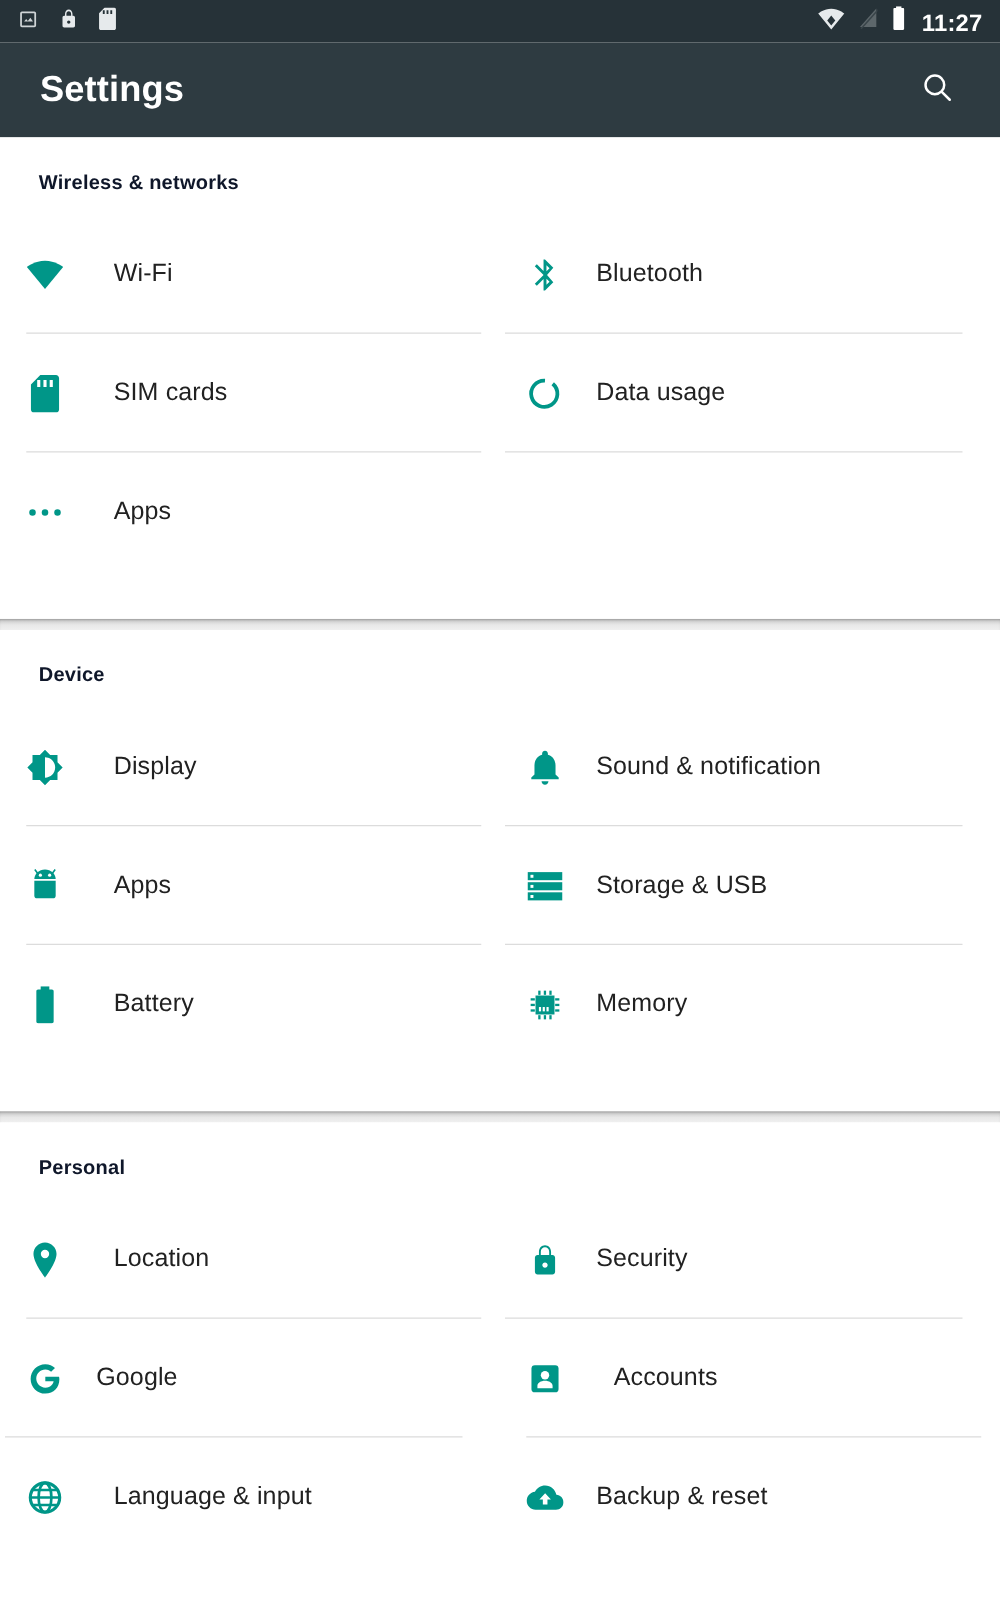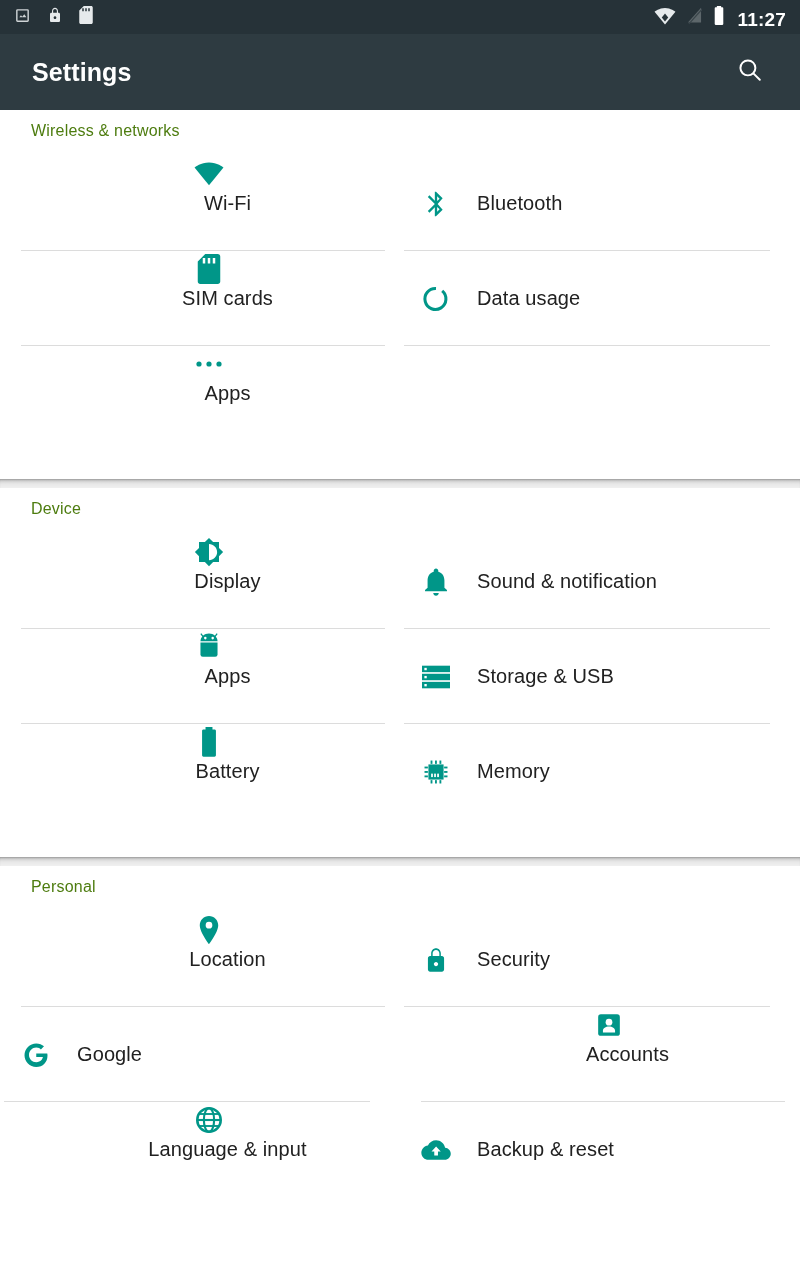"Settings" .app-title { font-size: 25px -> 29px }
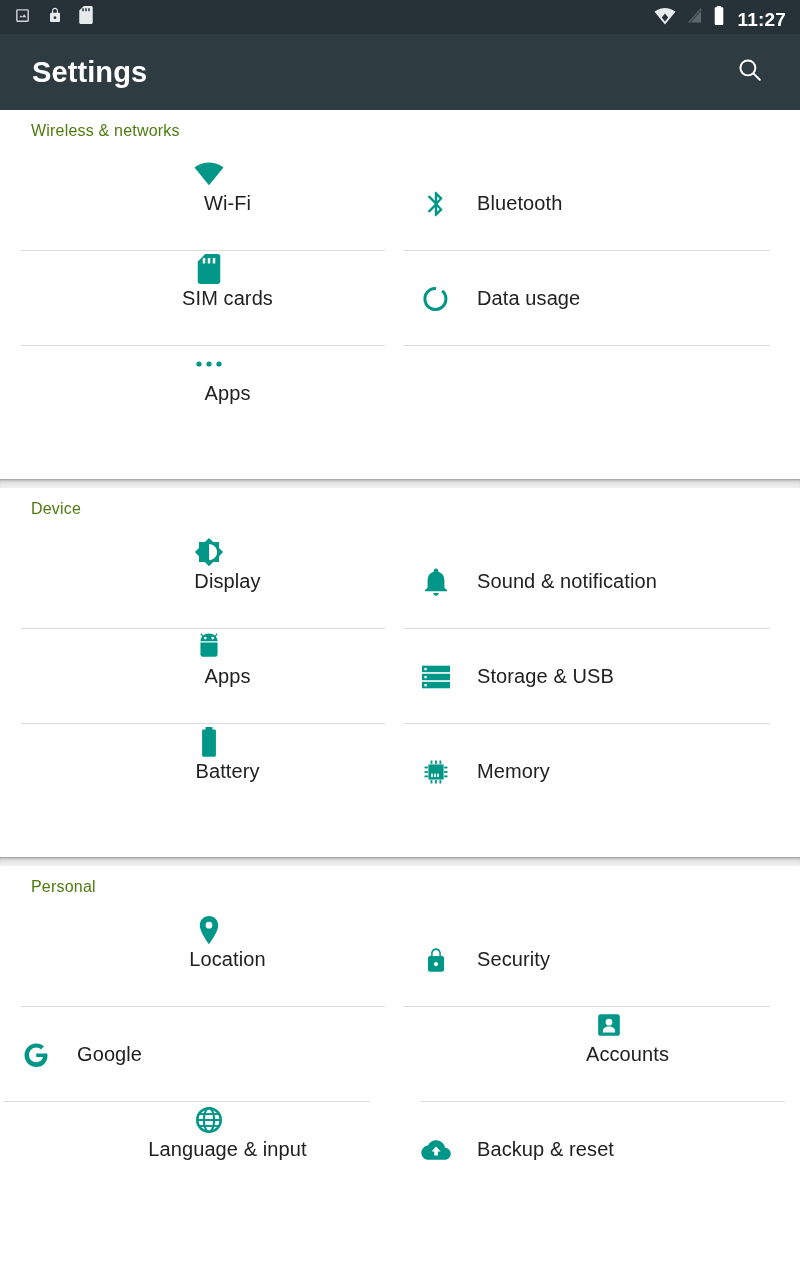"Wireless & networks" .section-header { color: #4d7c0f -> #0f172a; font-weight: normal -> bold; padding: 12px 0 0 31px -> 28px 0 0 31px }
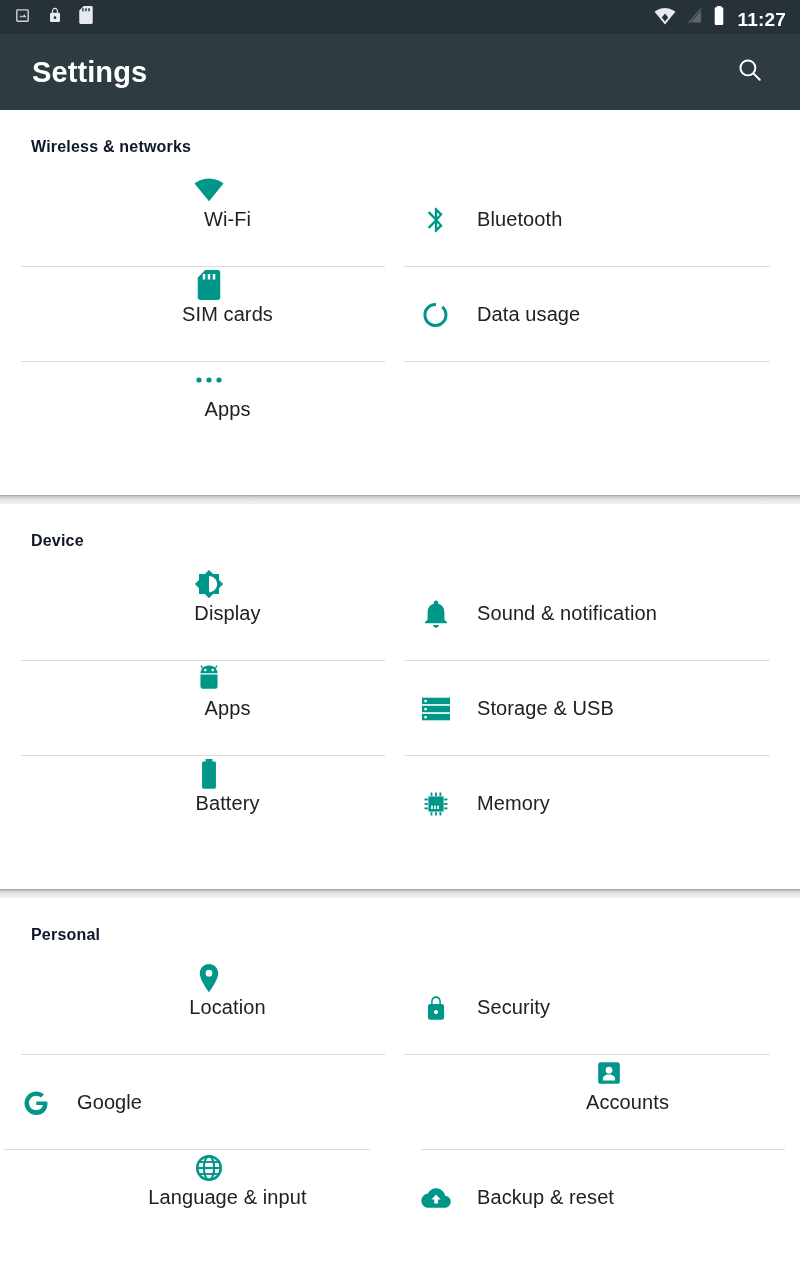"Wi-Fi" .cell.left { flex-direction: column -> none }
